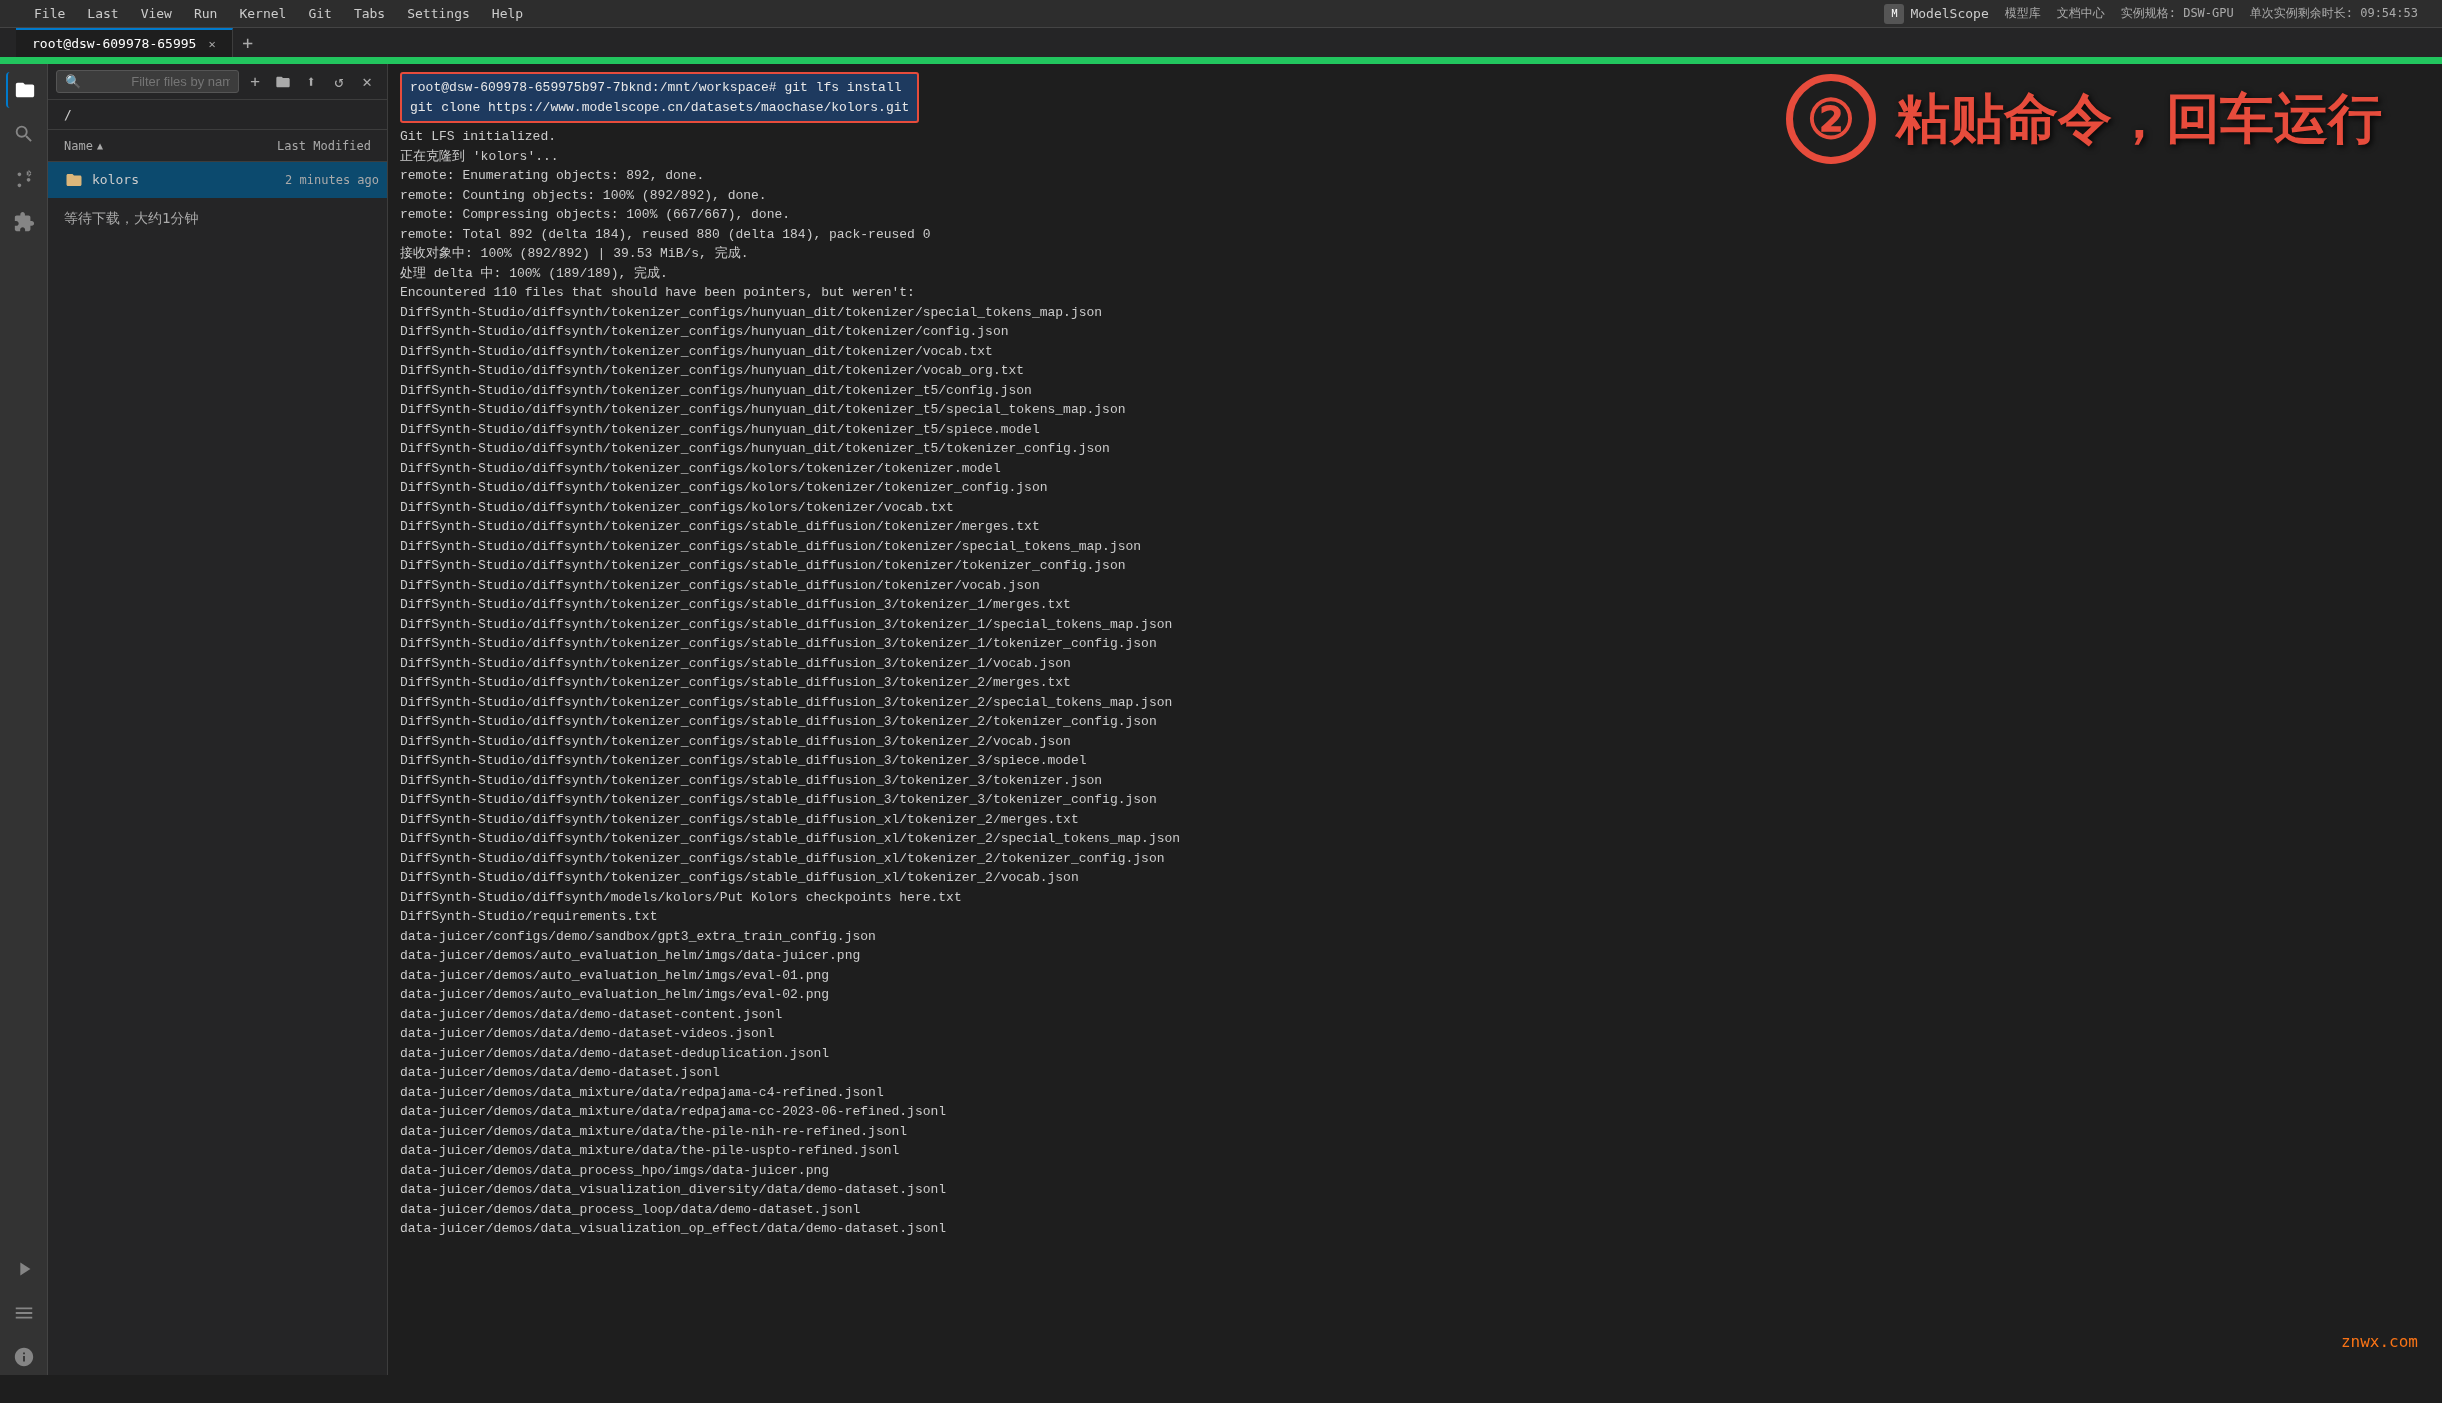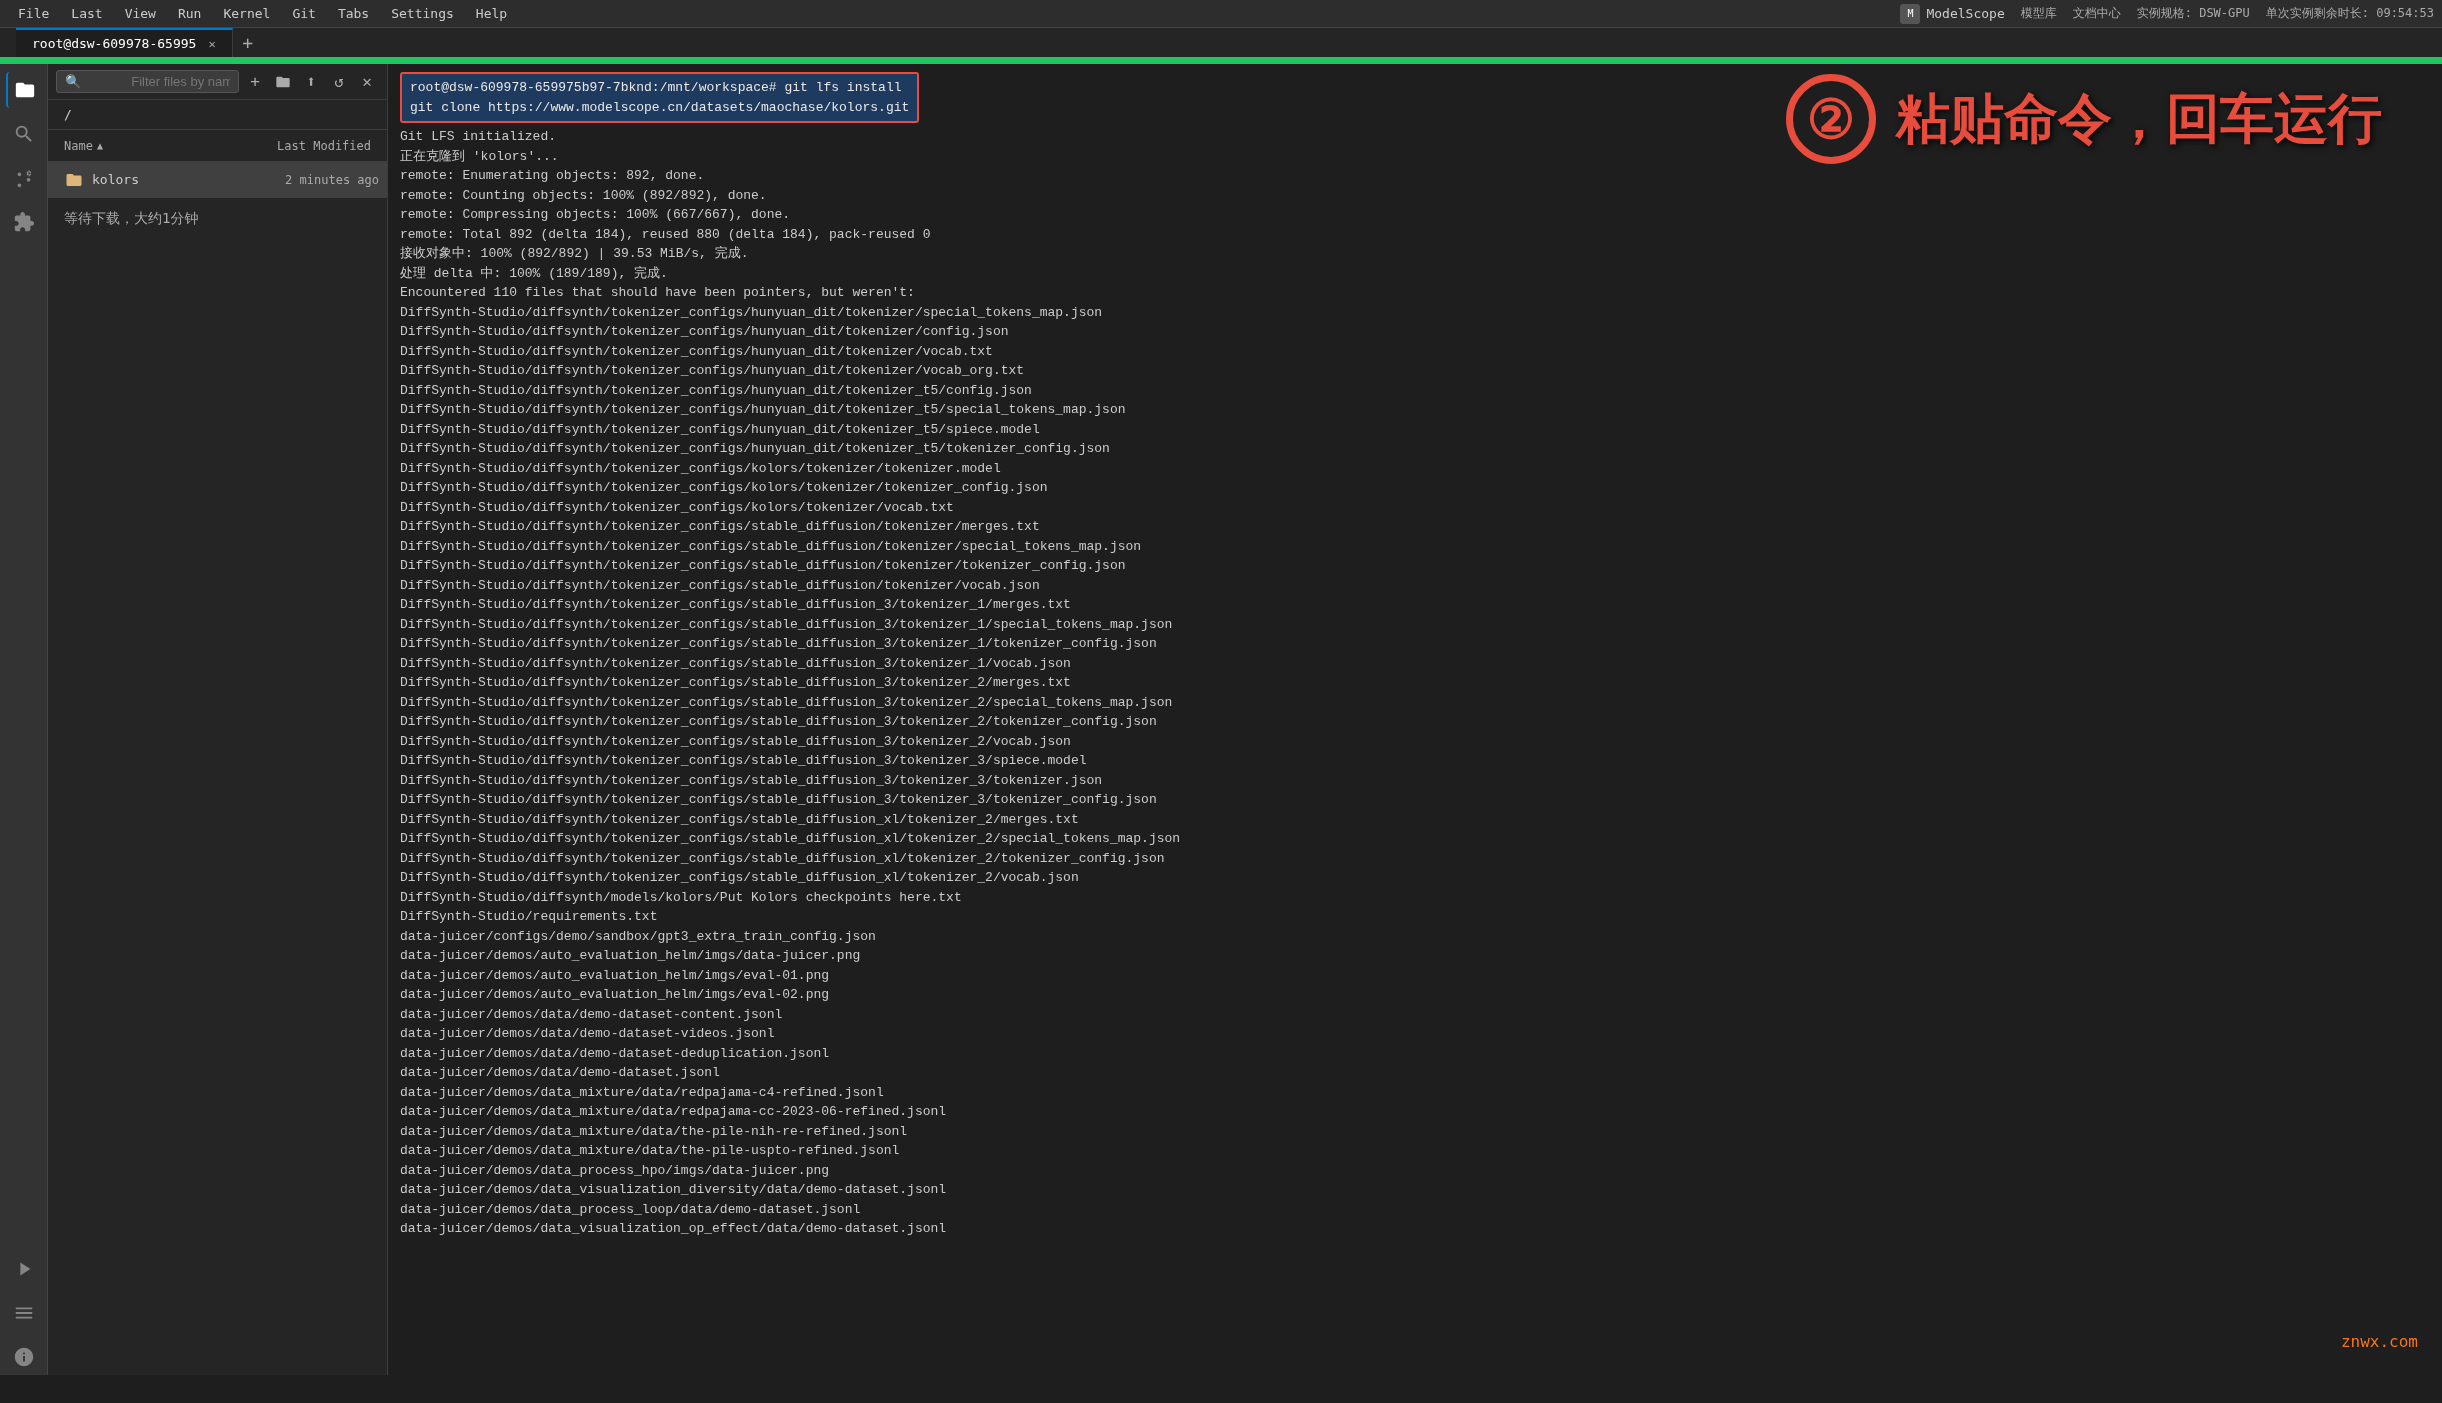"File" .top-menubar { padding: 0 8px -> 0 24px }
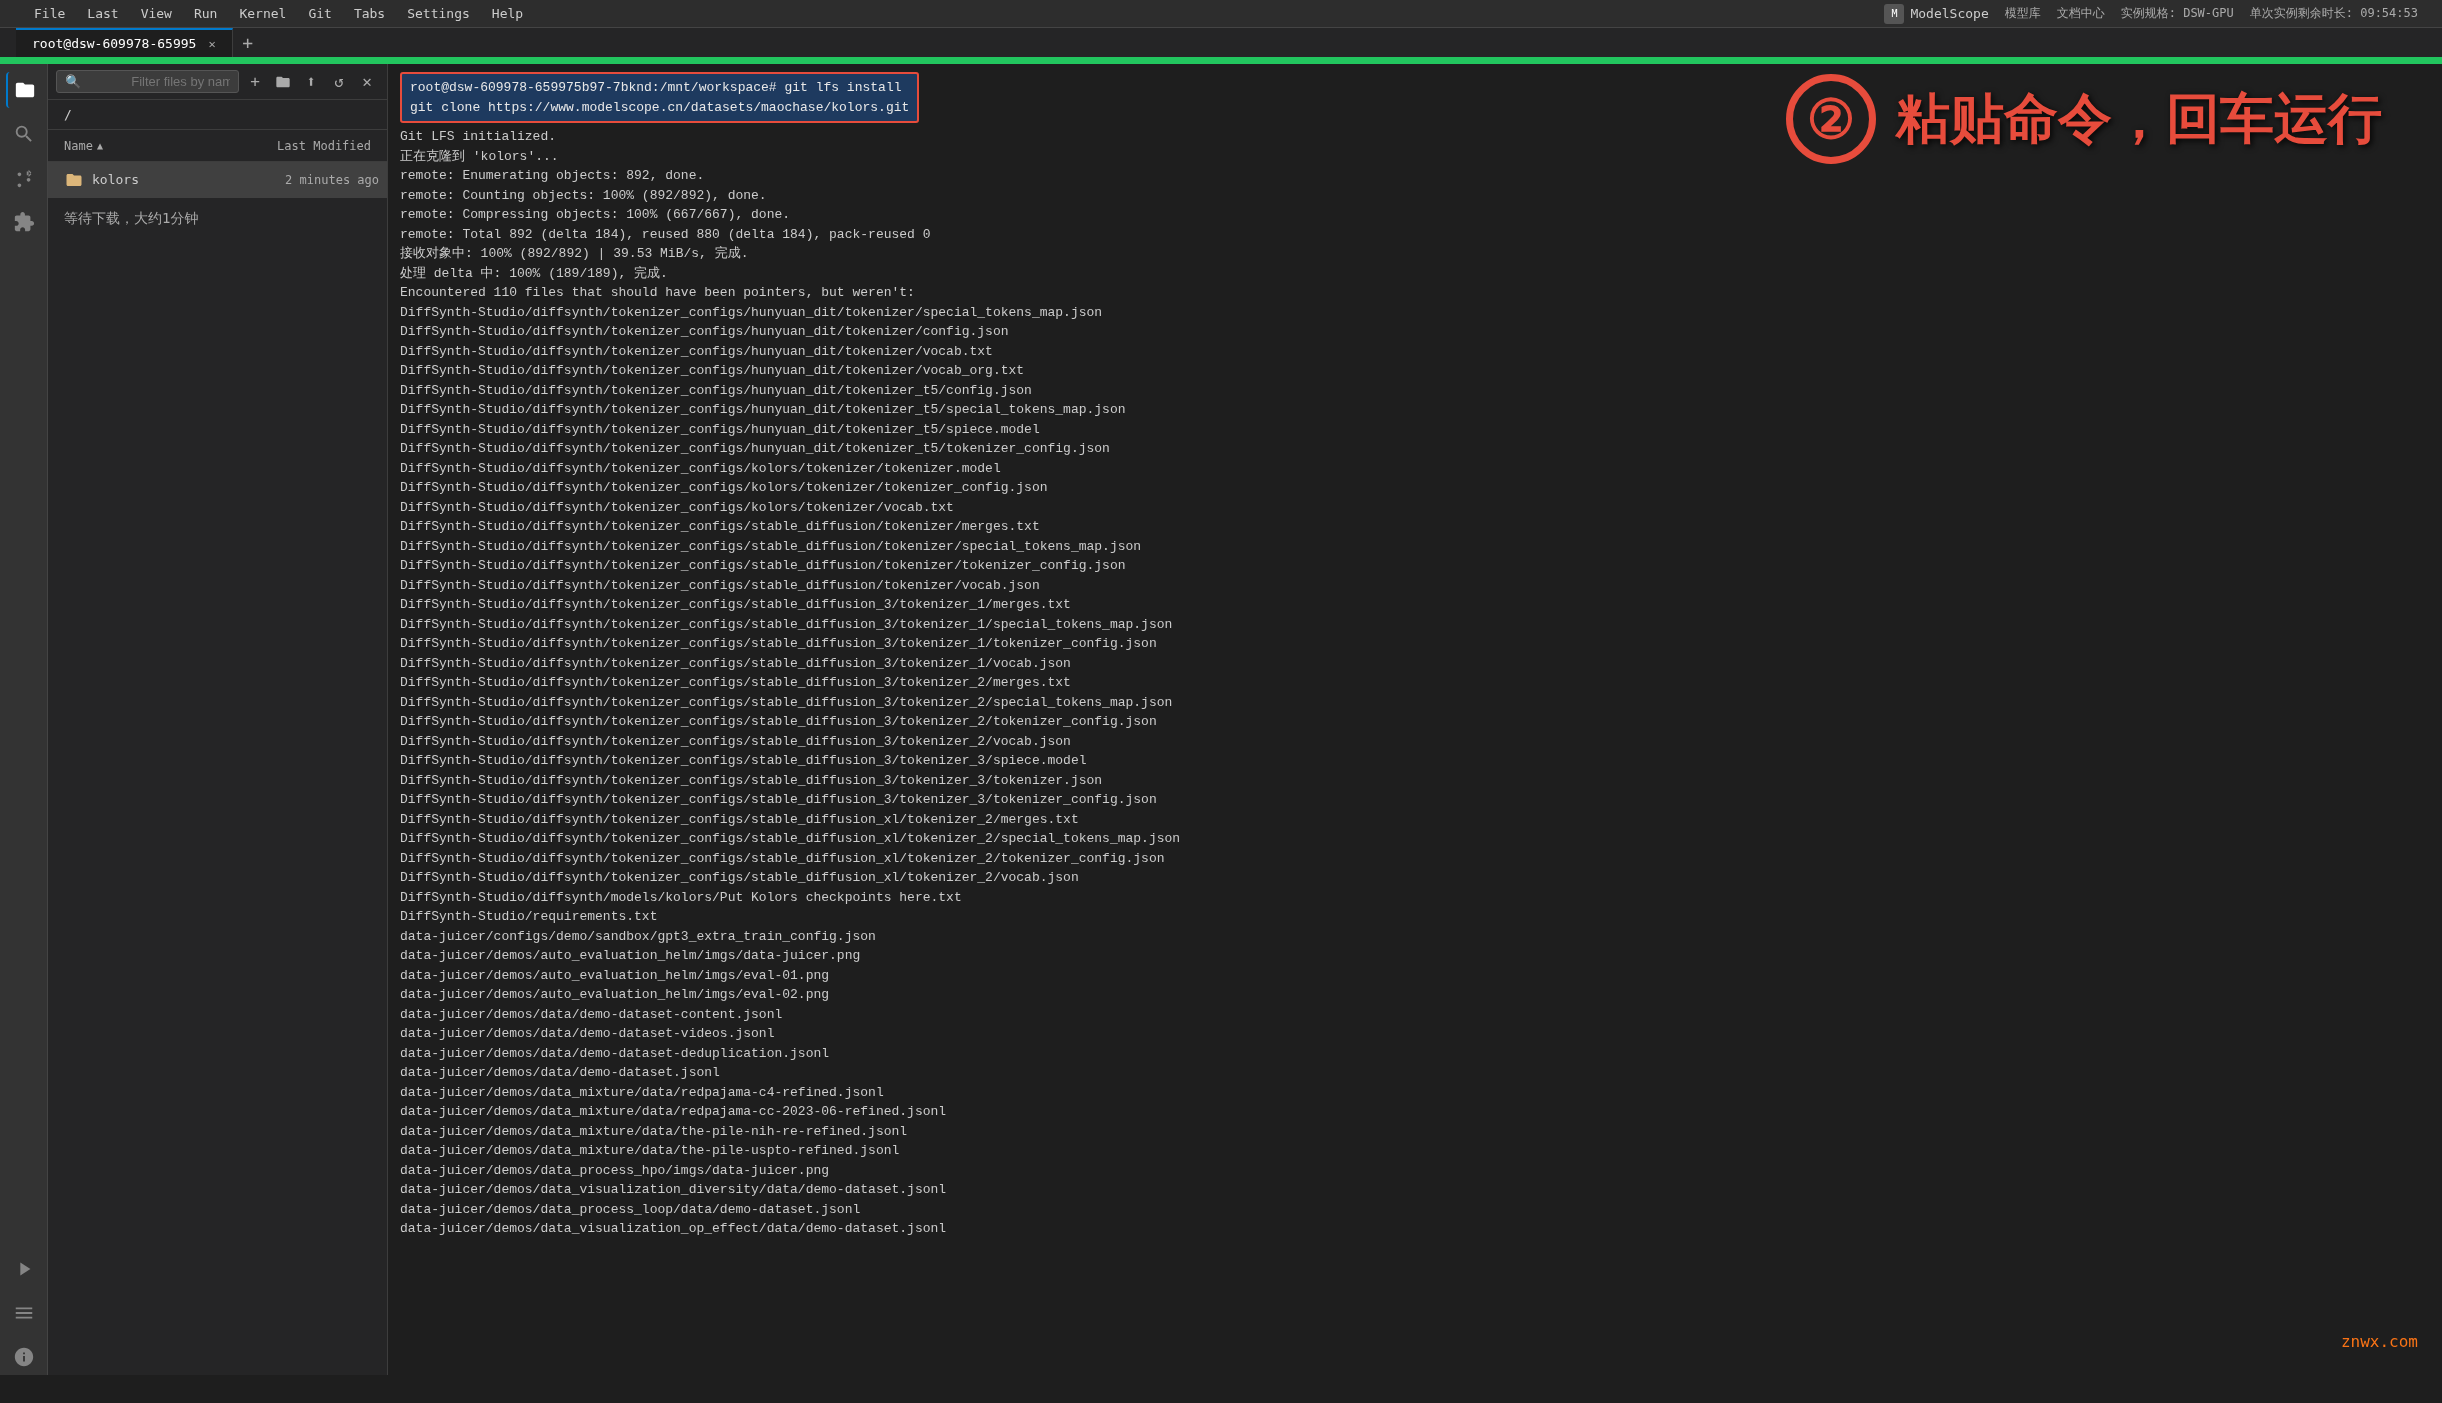"kolors" .file-item.selected { background: #404040 -> #0c4a6e }
